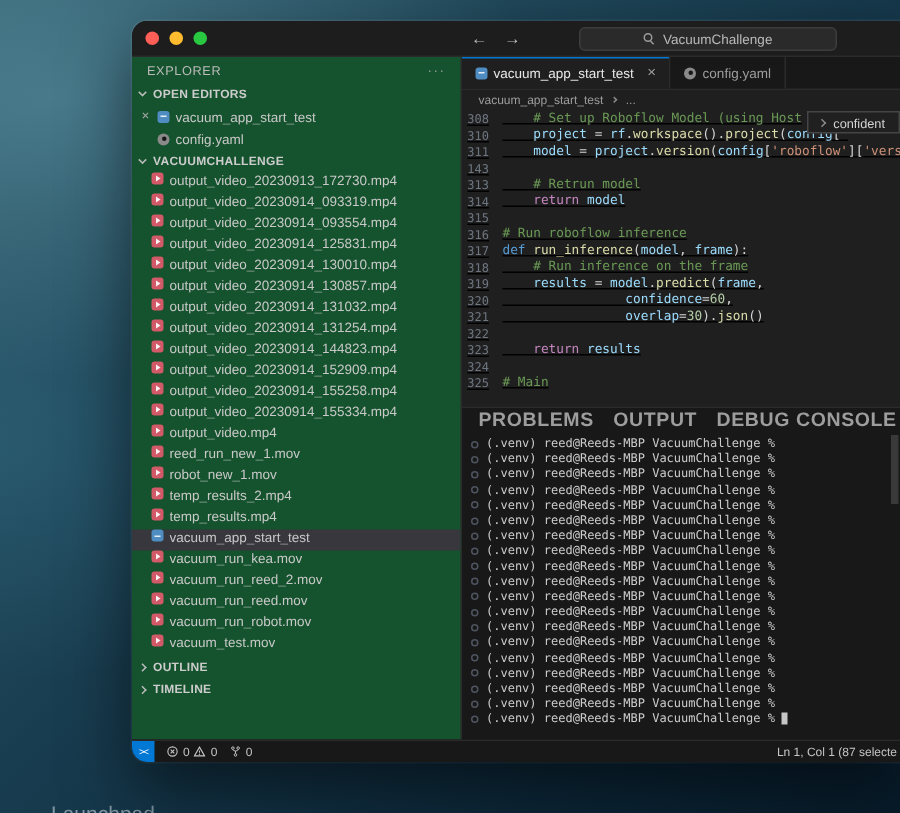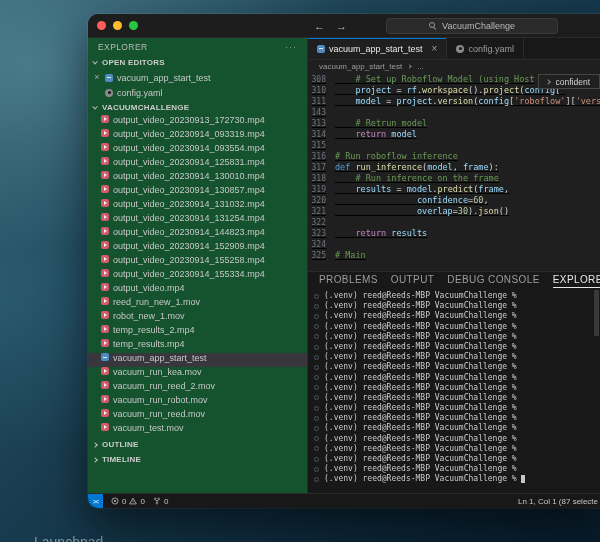"PROBLEMS" .paneltabs { font-size: 10px -> 13px; font-weight: none -> bold }
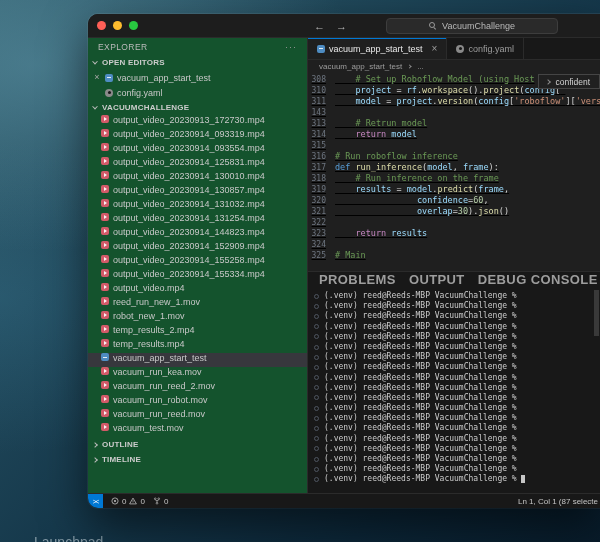"vacuum_run_robot.mov" div.frow { order: before "vacuum_run_reed.mov" -> after "vacuum_run_reed.mov" }
